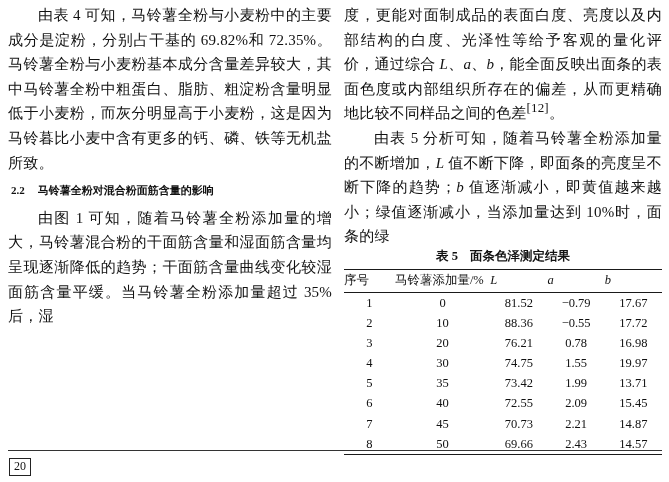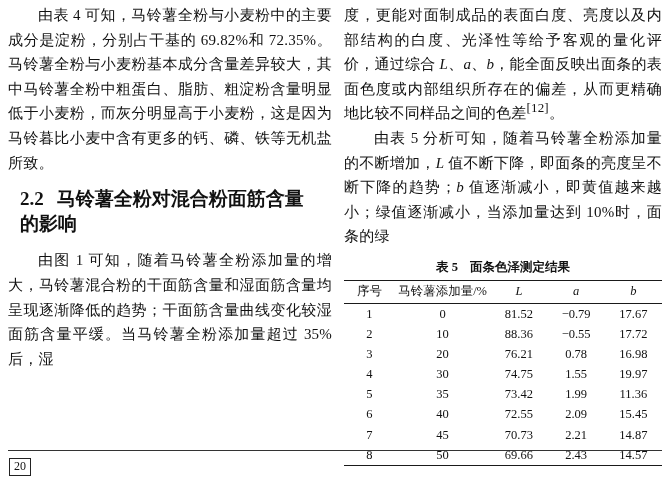"2.2 马铃薯全粉对混合粉面筋含量的影响" .section-heading { font-size: 19px -> 11px; margin: 12px -> 3px }
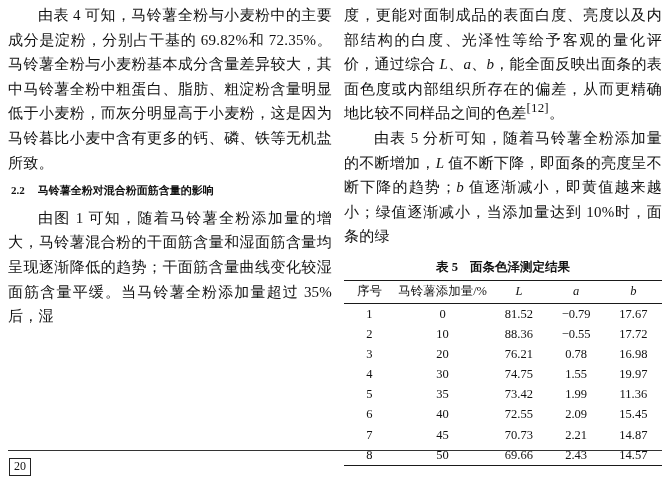"表 5 面条色泽测定结果" .table-block { margin-top: 11px -> none }
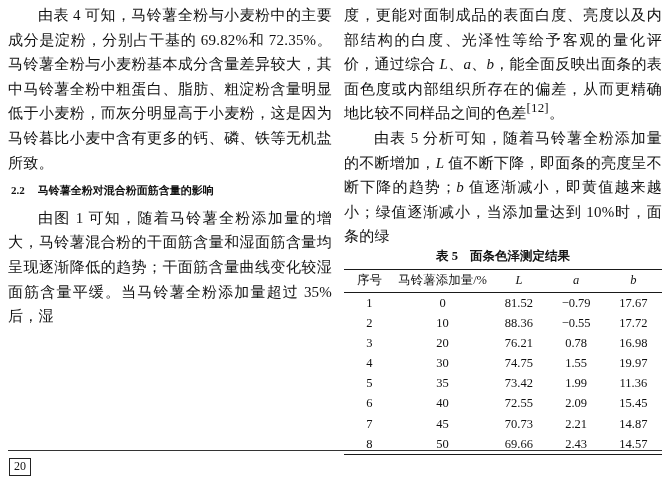"序号" .tbl th { text-align: center -> left }
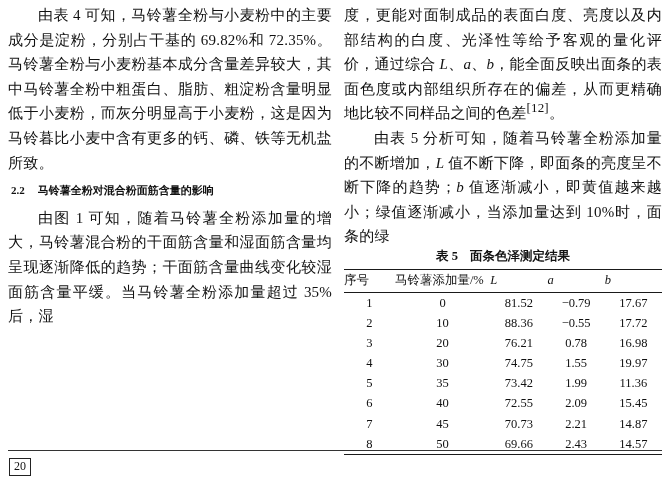"11.36" td { text: 11.36 -> 13.71 }
